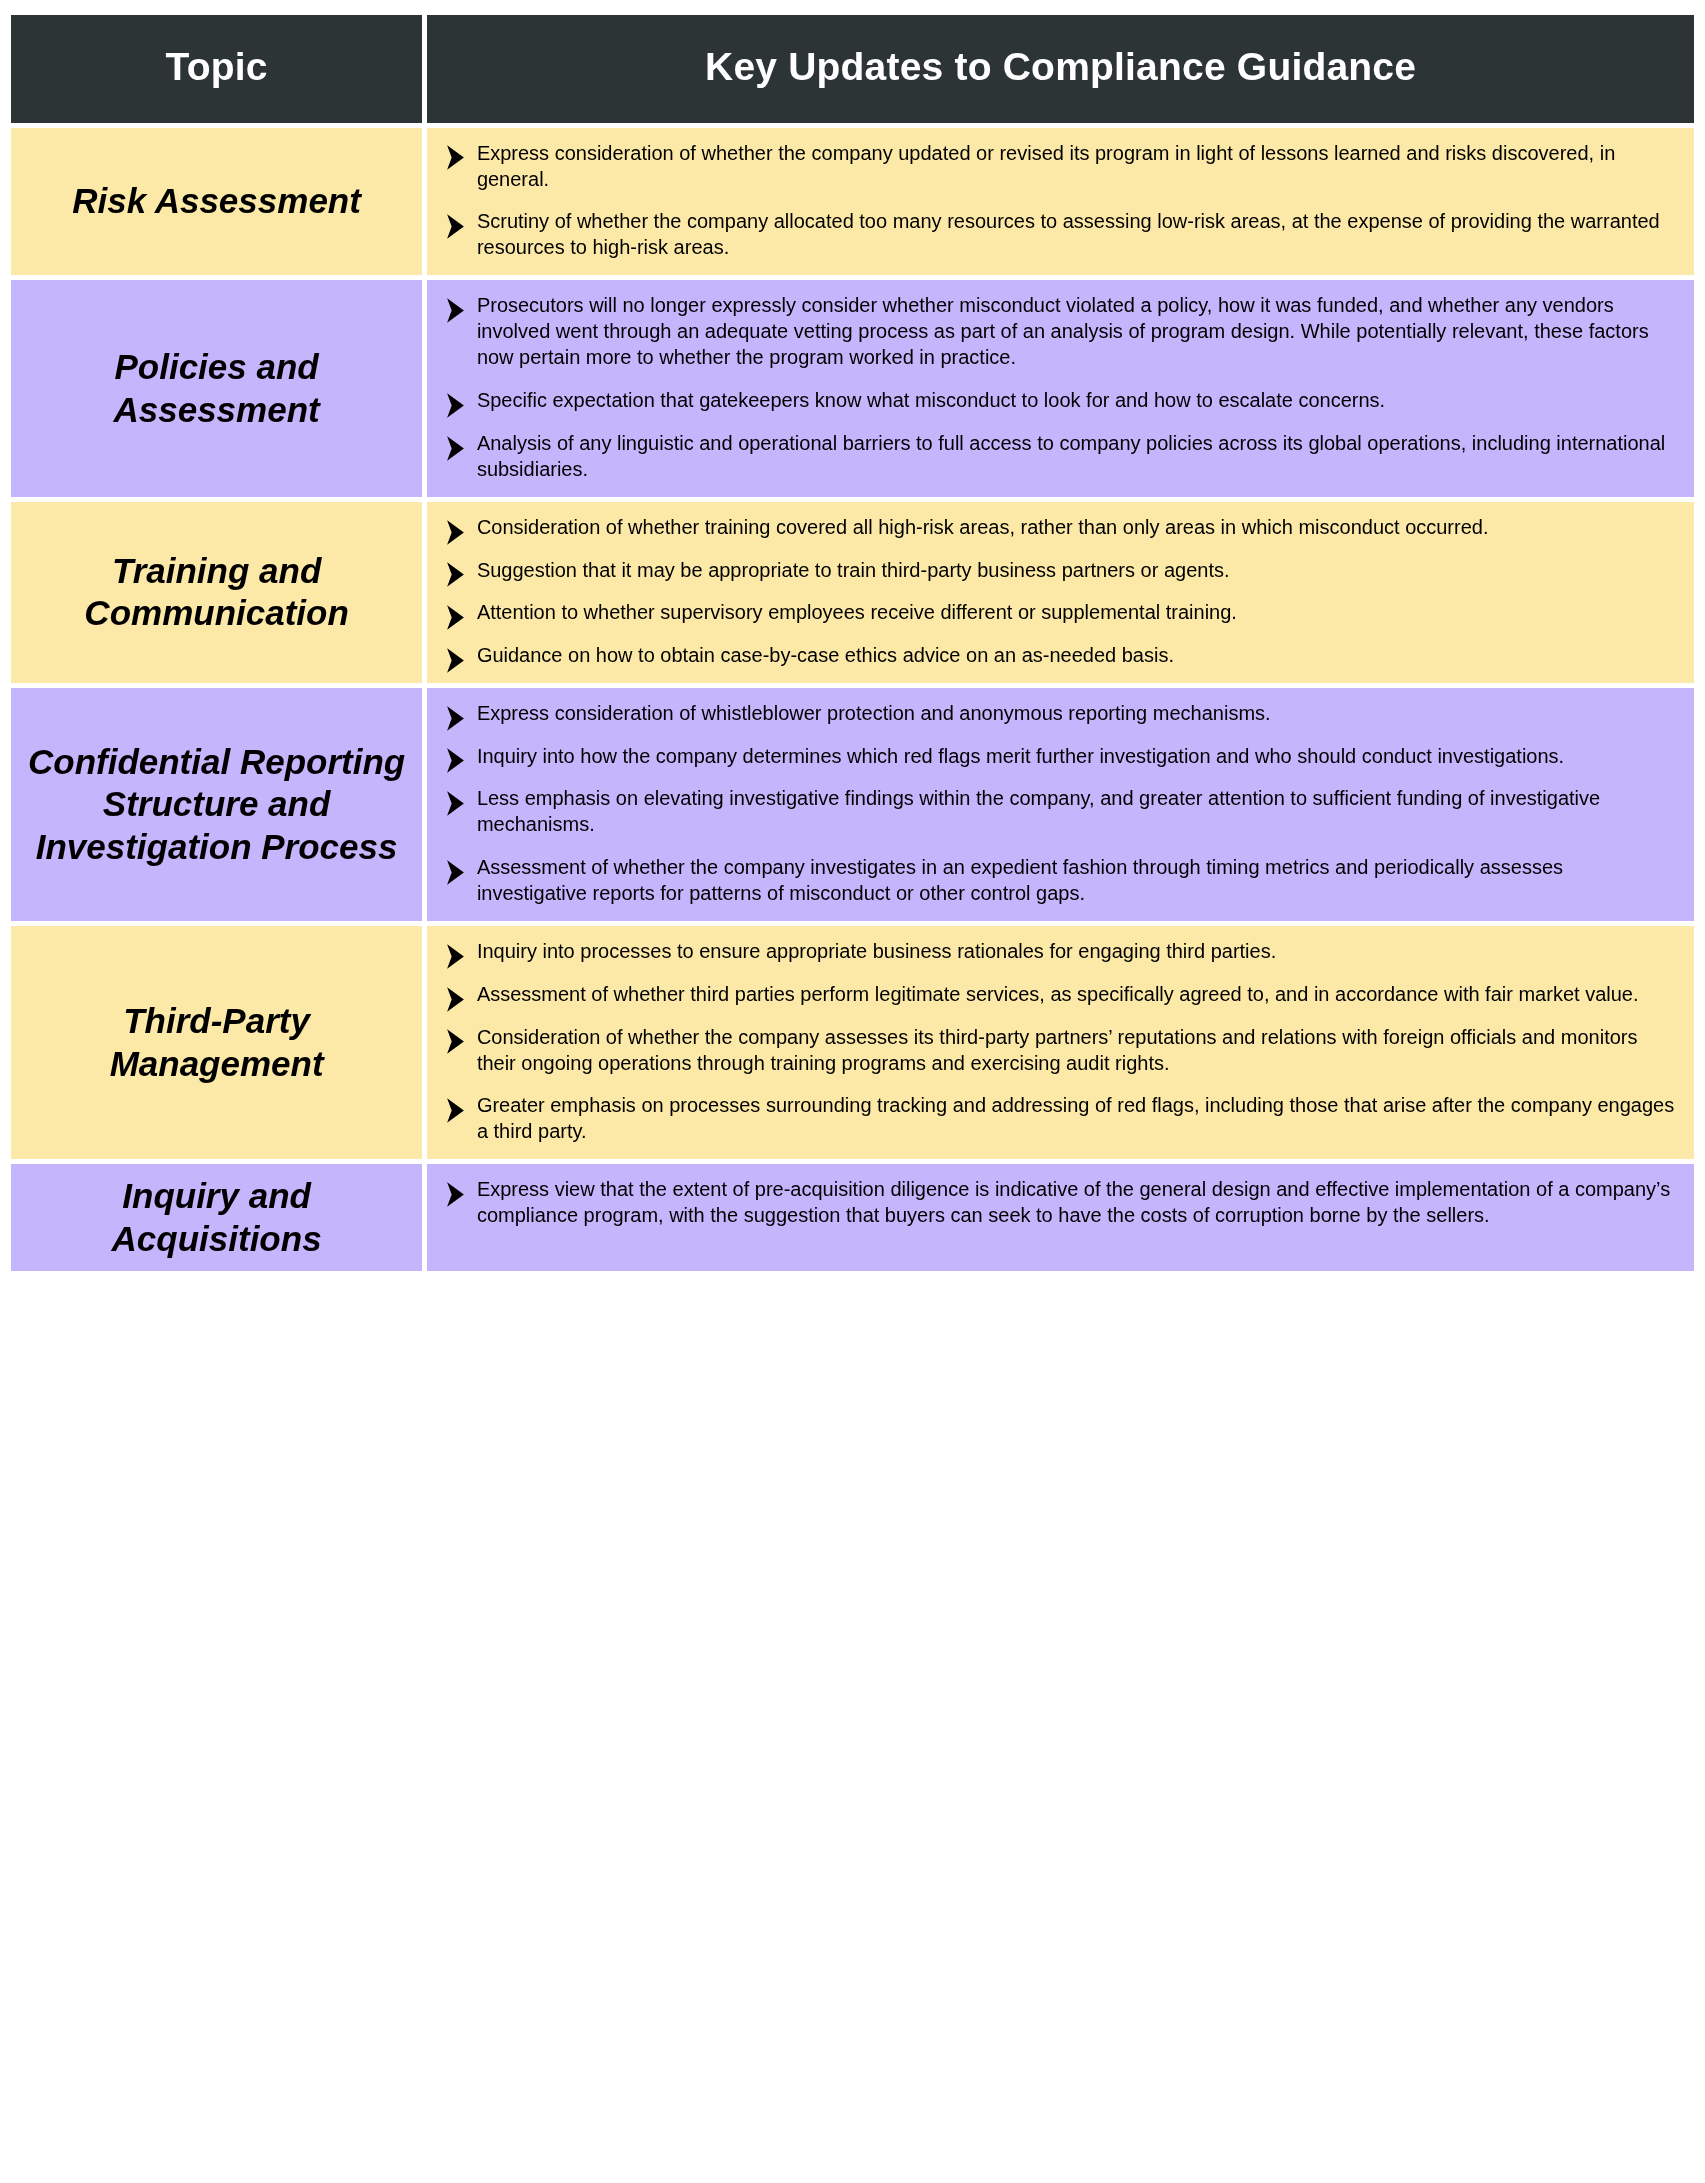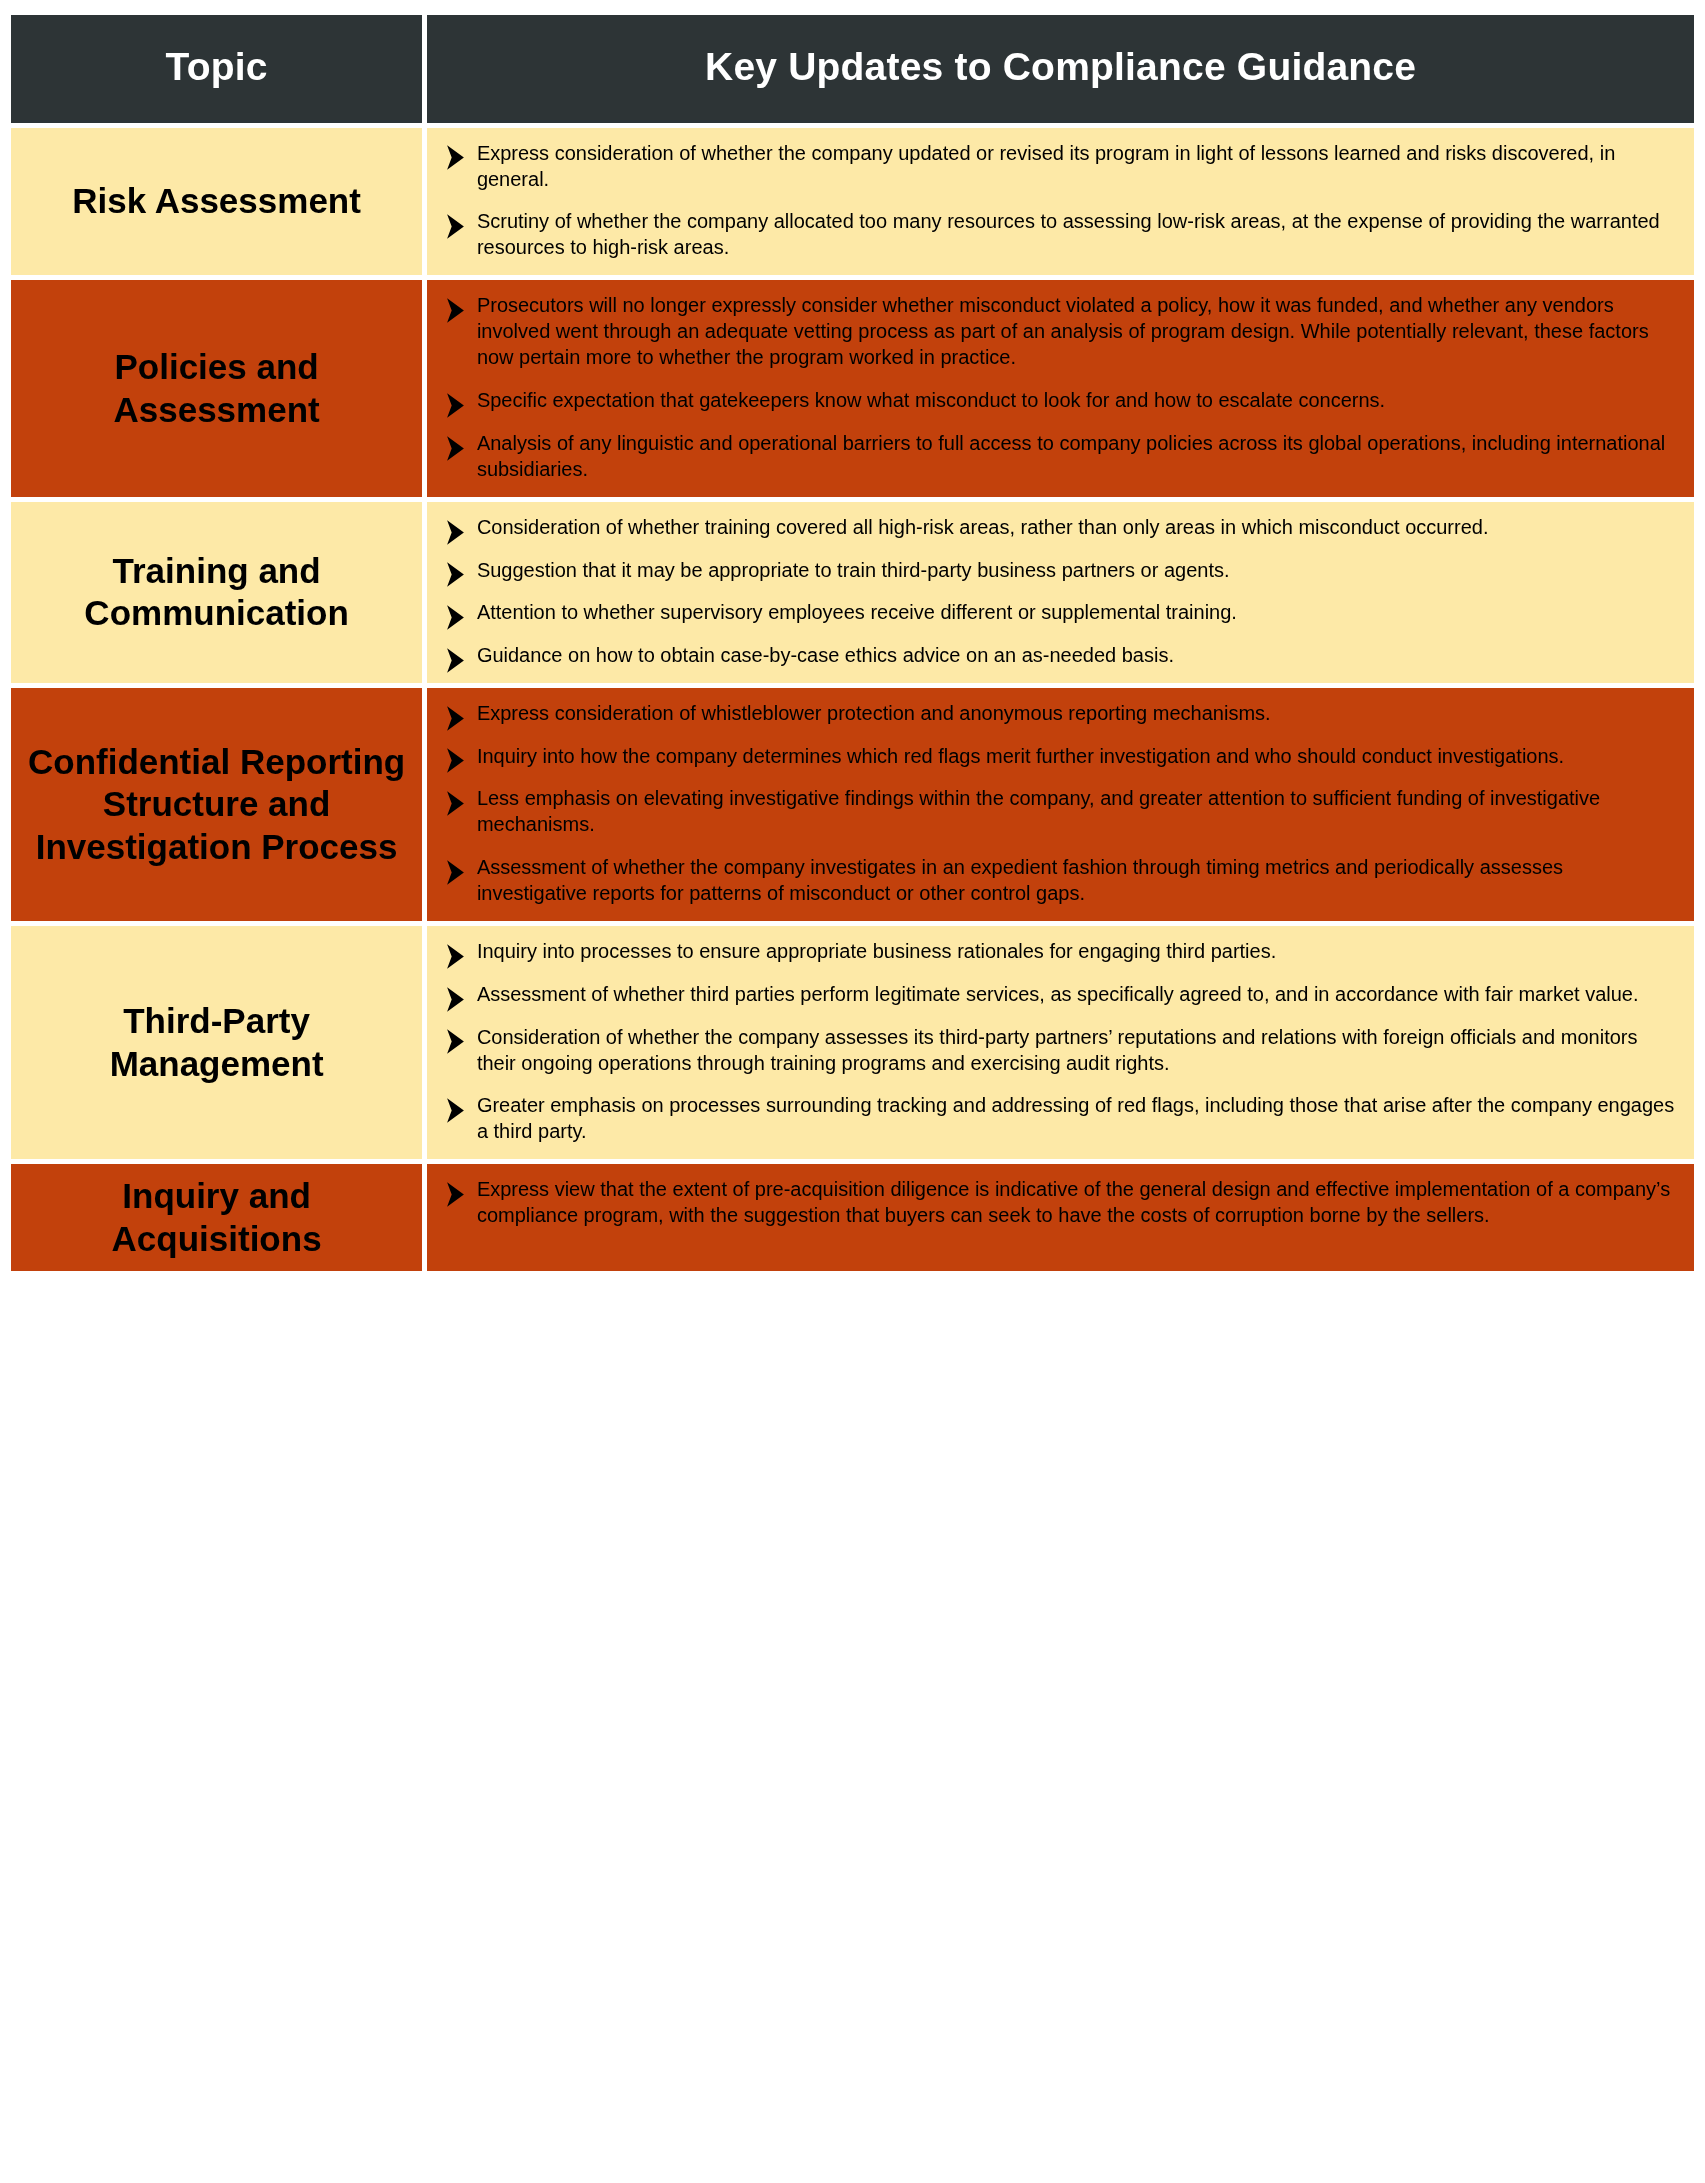"Risk Assessment" td.topic-cell { font-style: none -> italic }
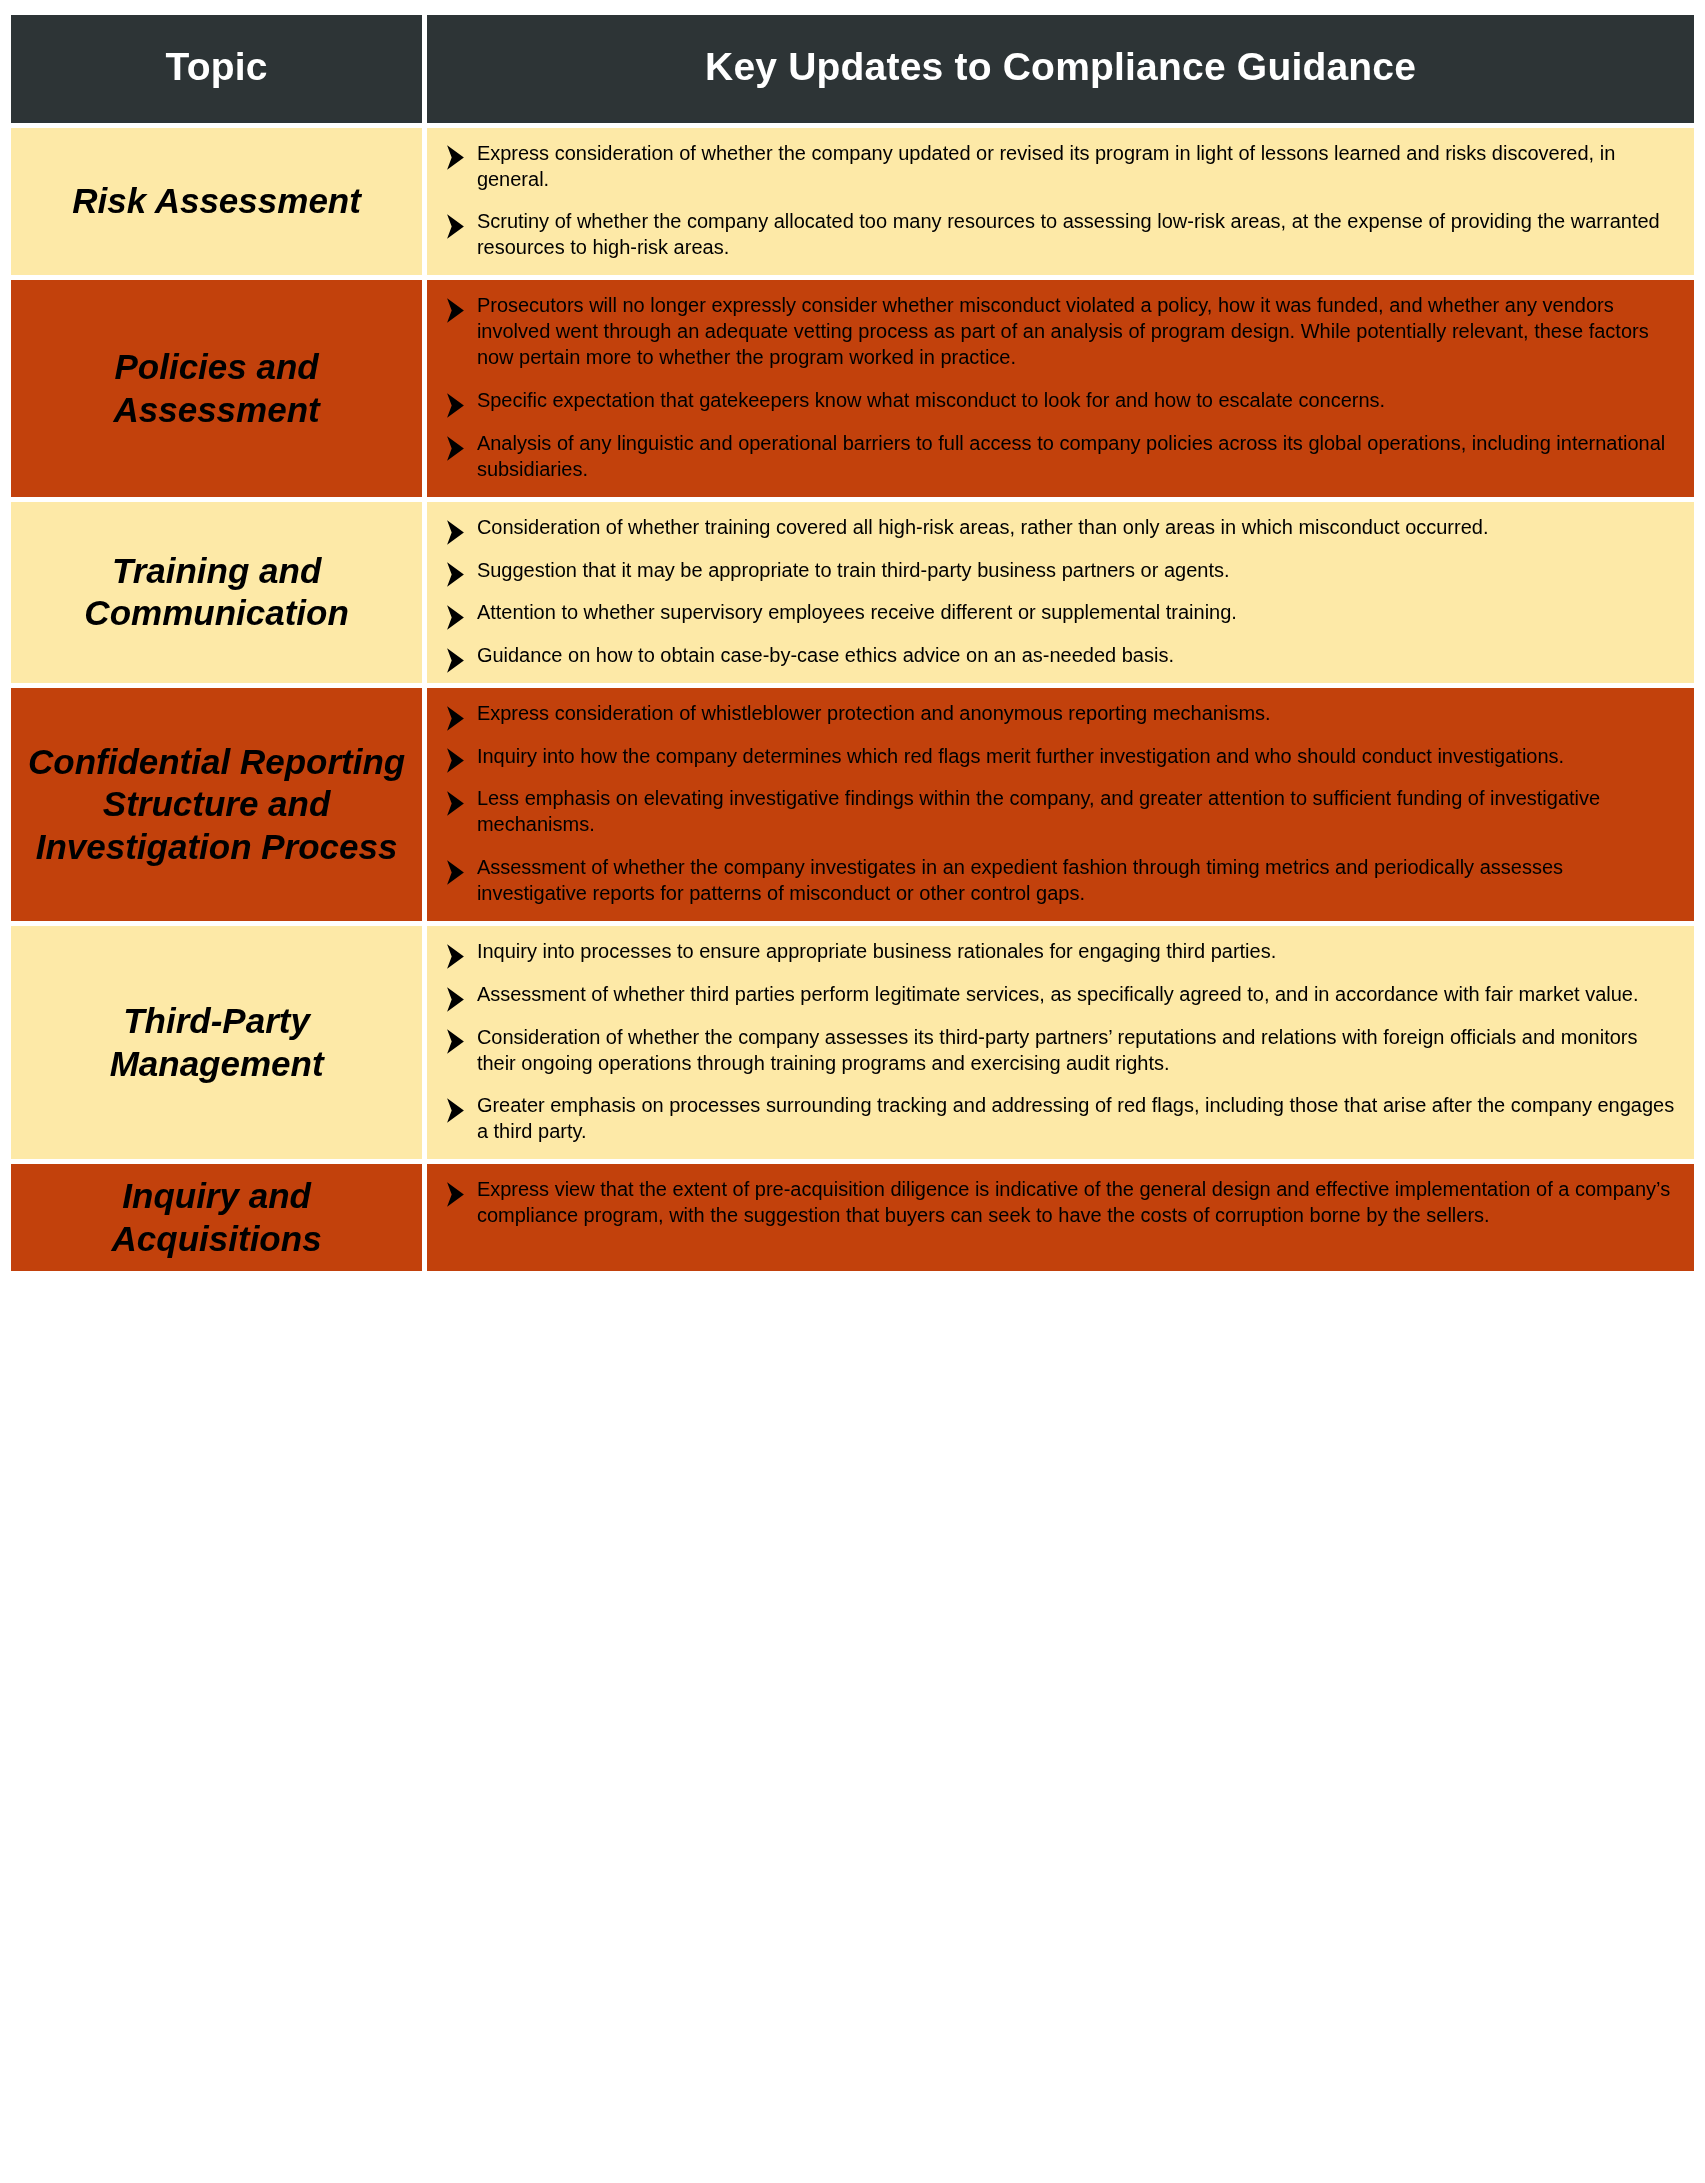"Prosecutors will no longer expressly" tr.tint-dark td { background: #c2410c -> #c4b5fd }
